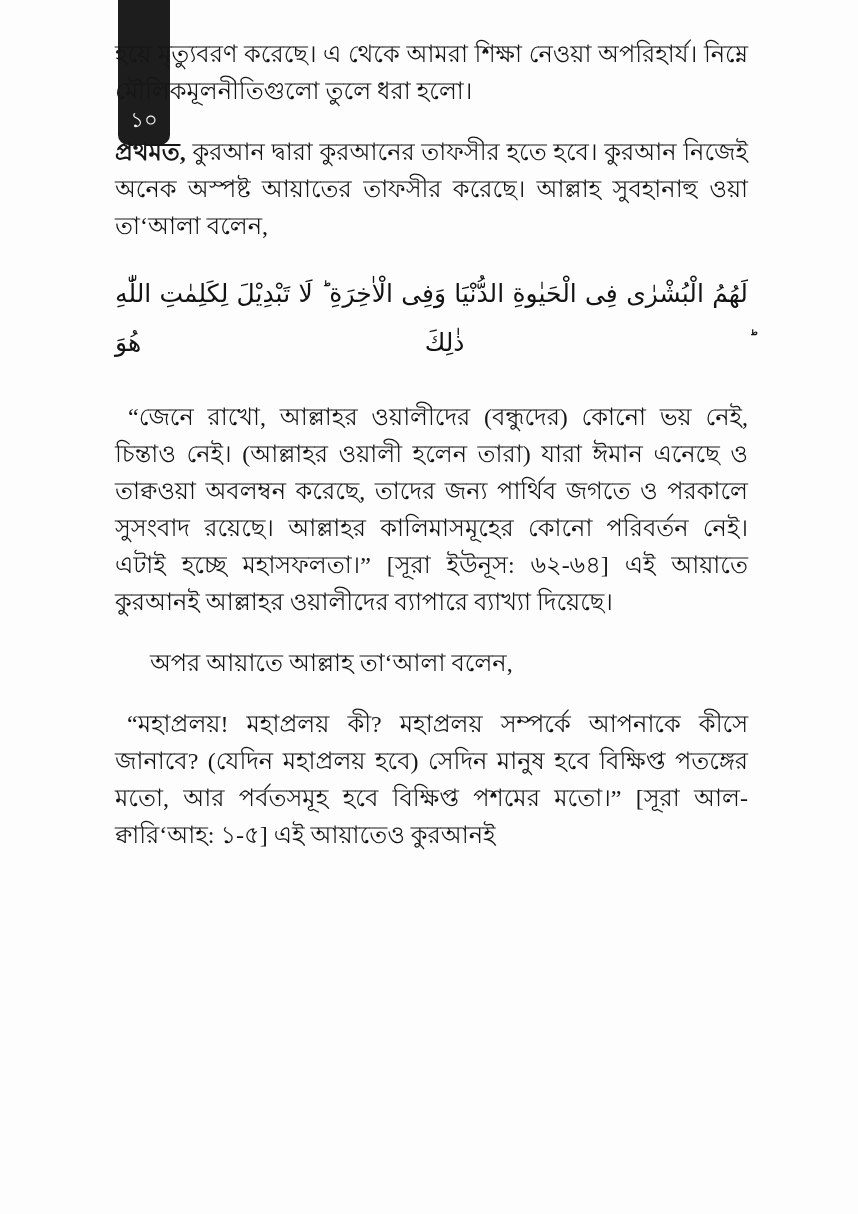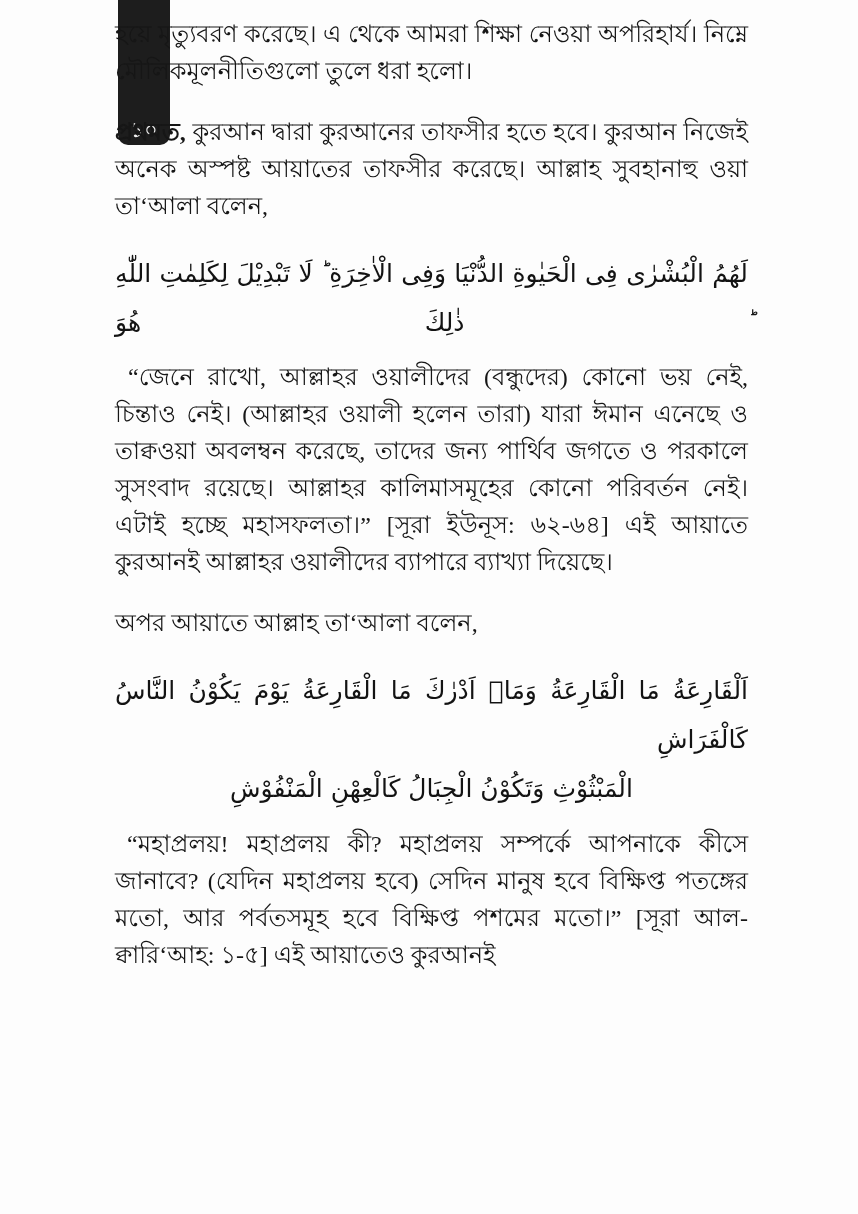"হয়ে মৃত্যুবরণ করেছে। এ থেকে" .para-intro { margin-top: 16px -> 36px }
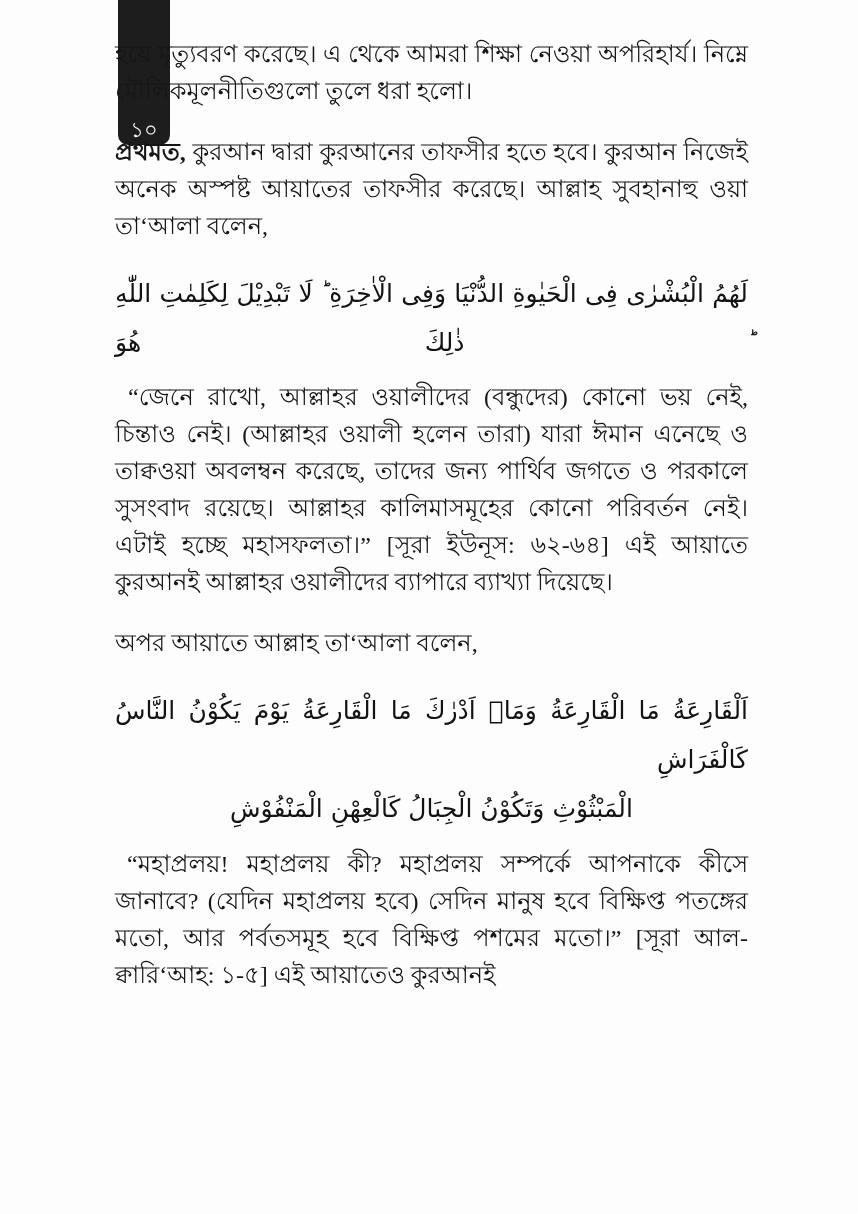"১০" .page-tab { padding-bottom: 4px -> 14px }
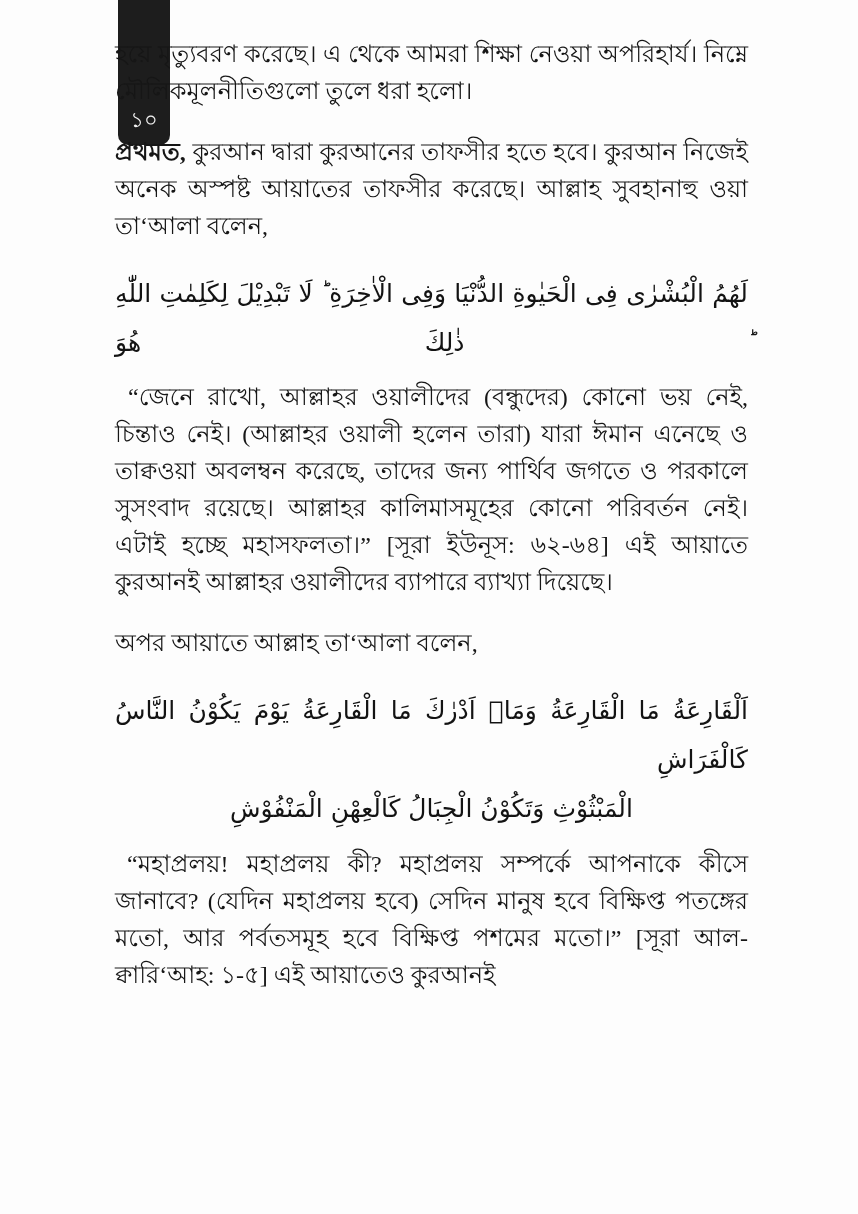"“জেনে রাখো, আল্লাহর ওয়ালীদের (বন্ধুদের)" .para-trans1 { margin-top: 12px -> 32px }
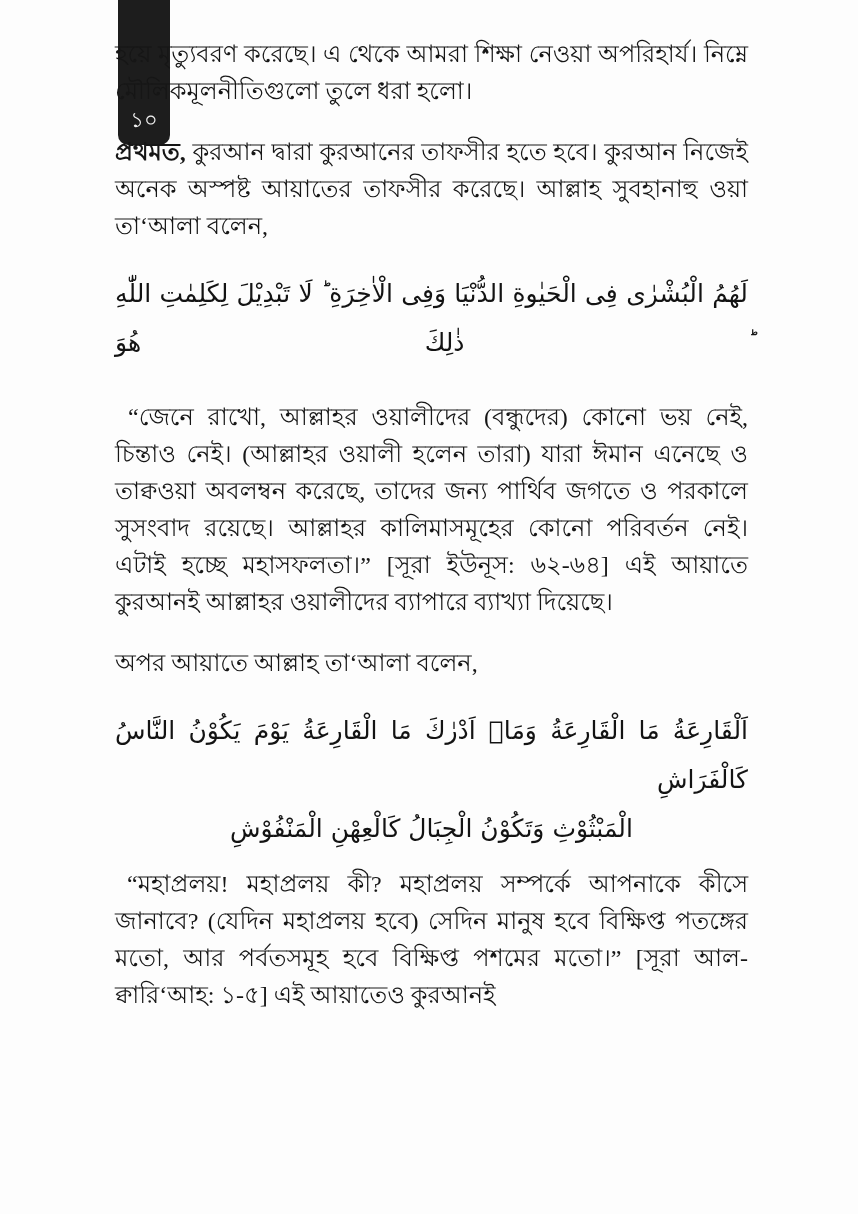"অপর আয়াতে আল্লাহ তা‘আলা বলেন," .para-leadin2 { margin-left: none -> 35px }
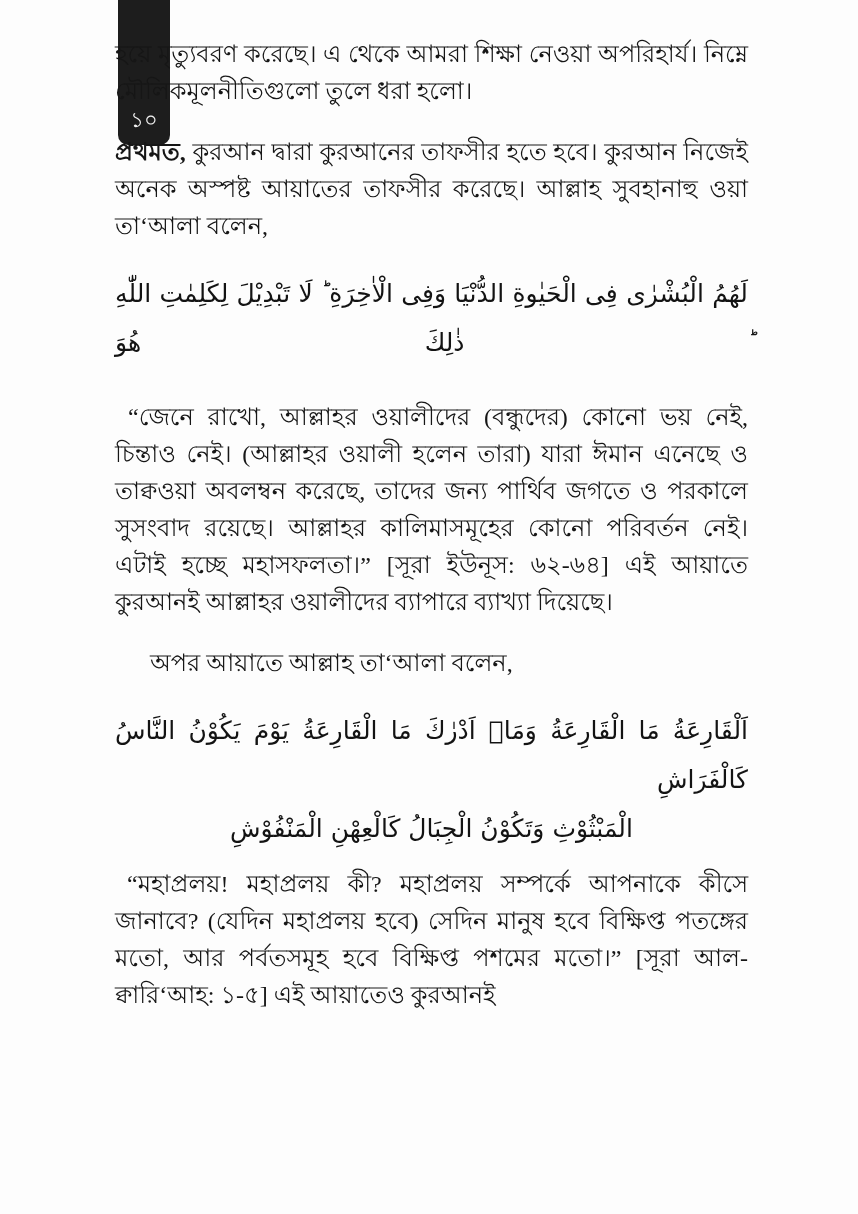"اَلْقَارِعَةُ مَا الْقَارِعَةُ وَمَاۤ" div.arabic-block { html: <div> <div>اَلْقَارِعَةُ مَا الْقَارِعَةُ وَمَاۤ اَدْرٰكَ مَا الْقَارِعَةُ يَوْمَ يَكُوْنُ النَّاسُ كَالْفَرَاشِ</div> <div>الْمَبْثُوْثِ وَتَكُوْنُ الْجِبَالُ كَالْعِهْنِ الْمَنْفُوْشِ</div> </div> -> none }
